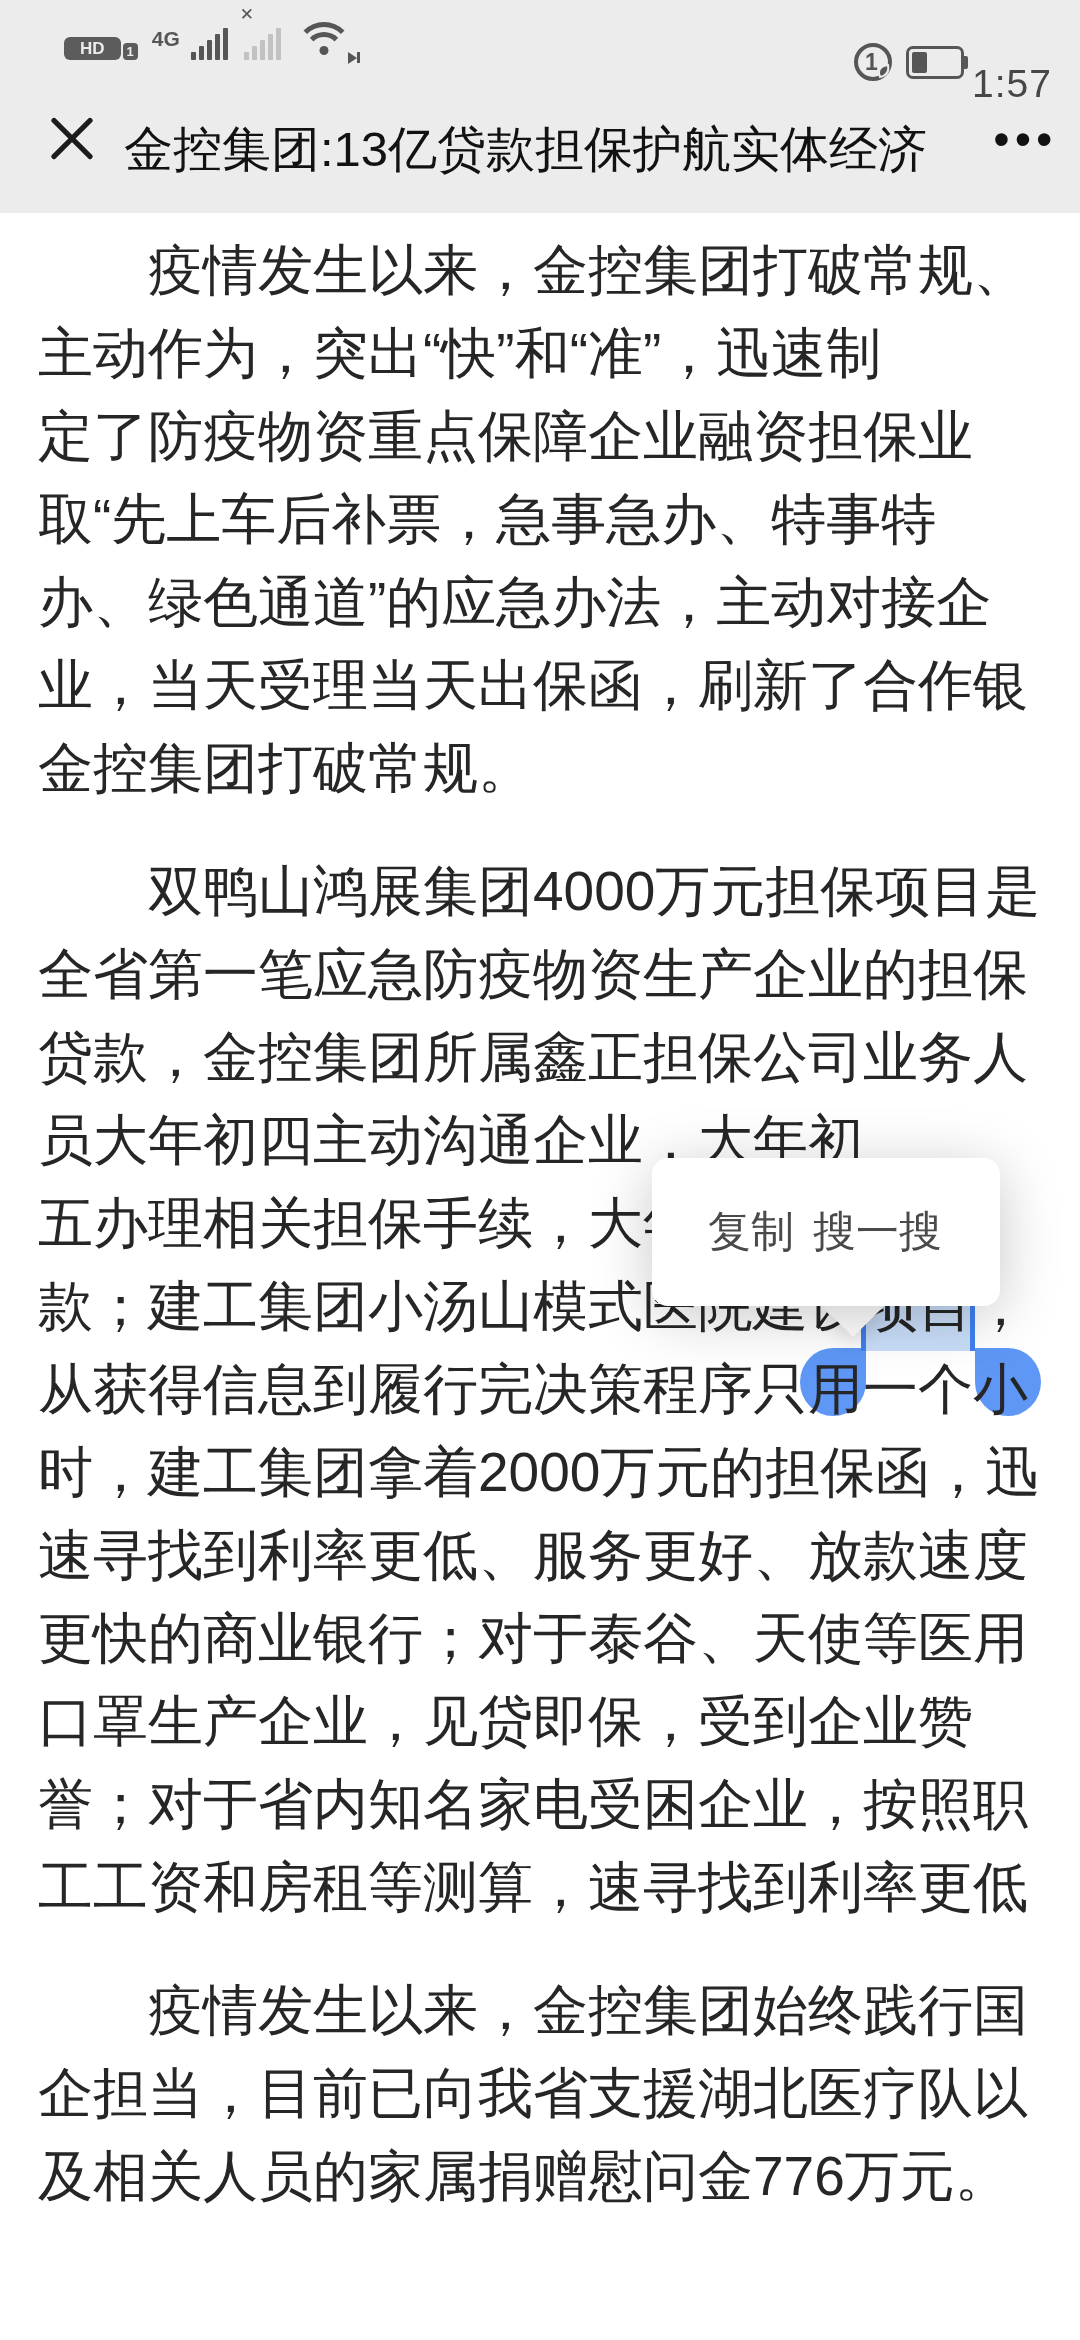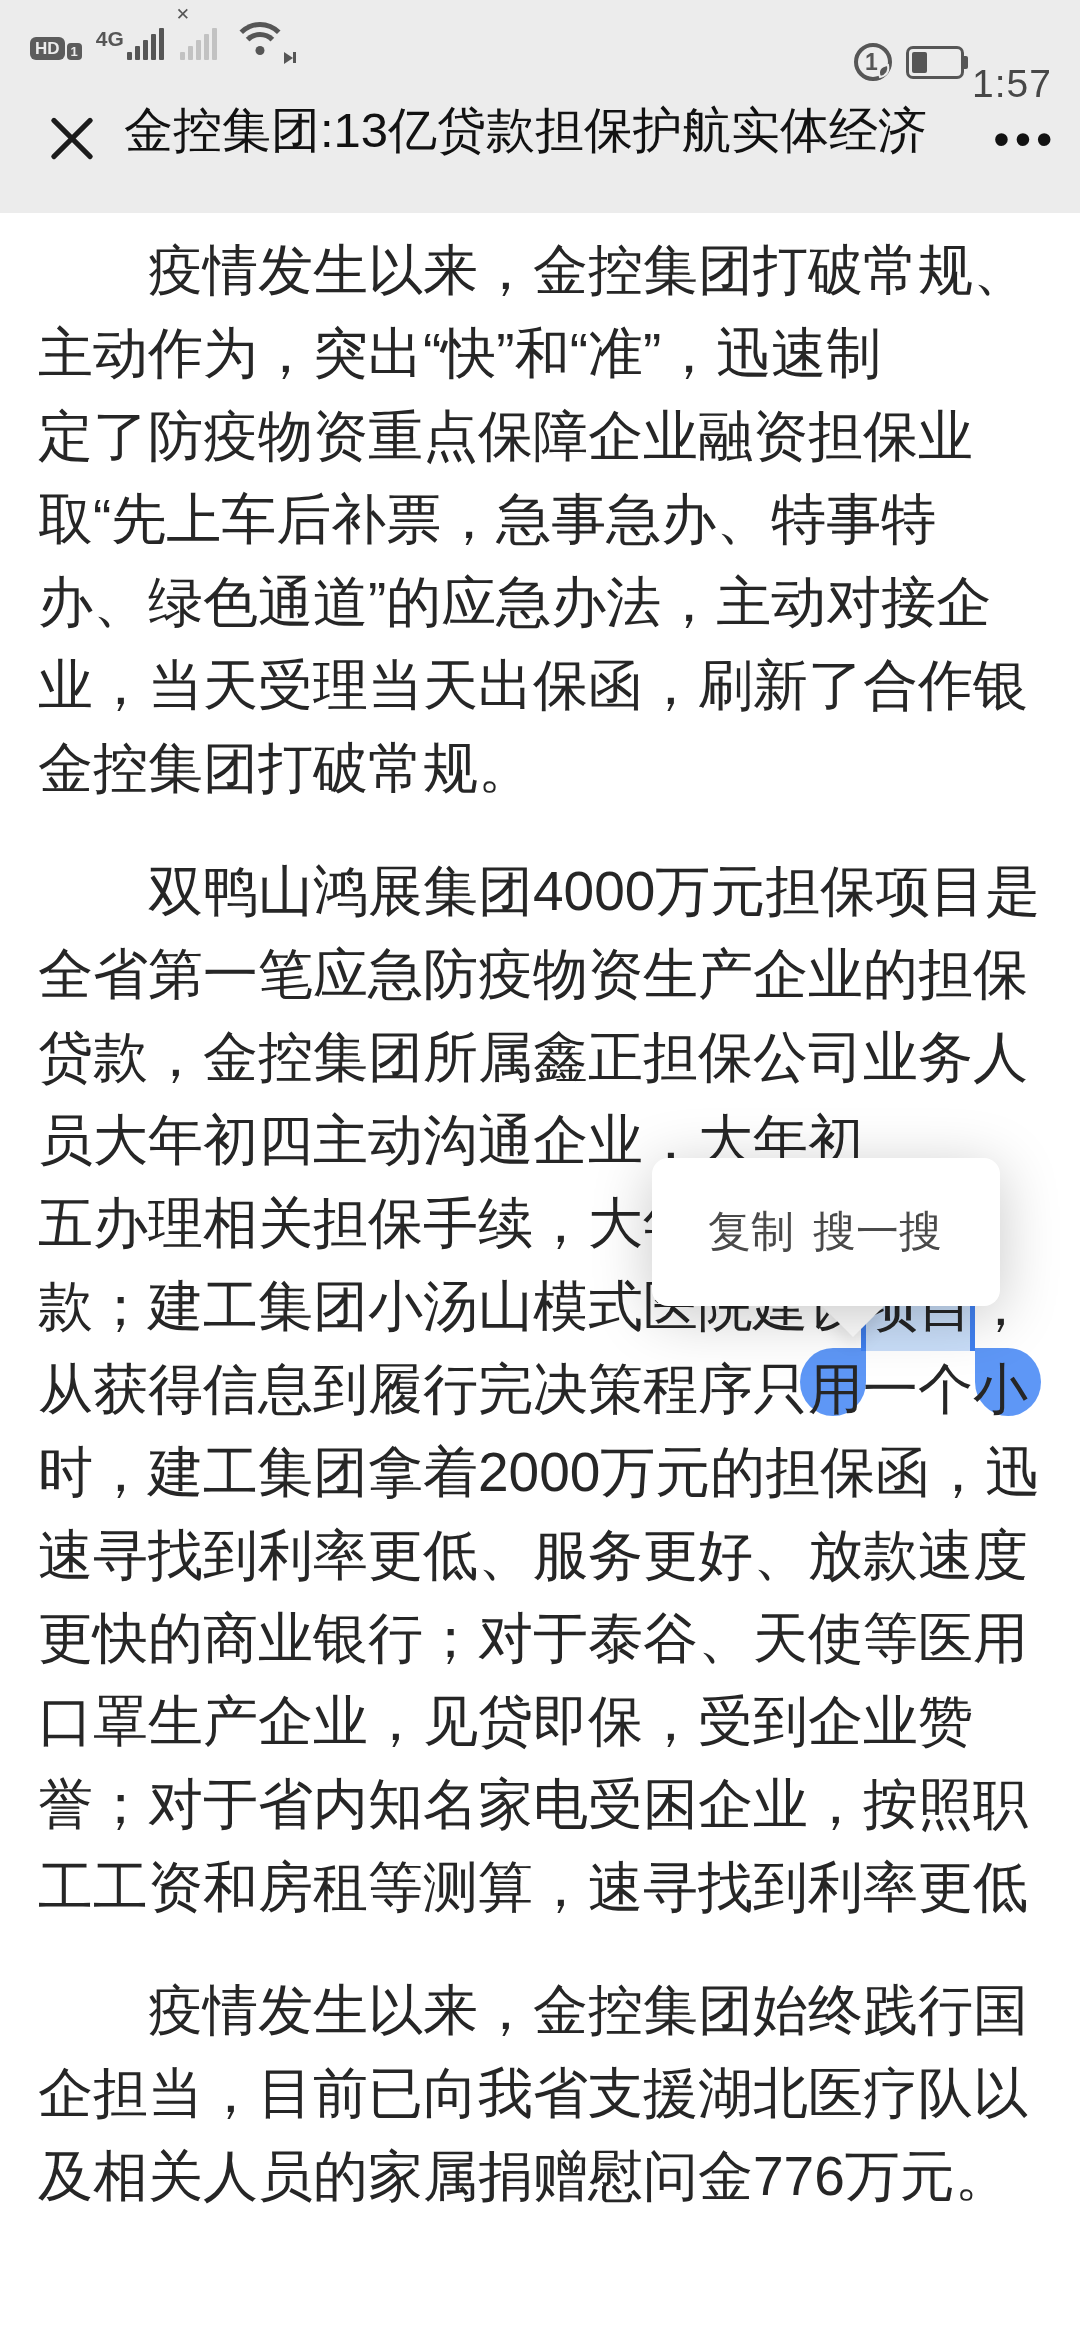"HD" .hd-badge { margin-left: none -> 34px; padding: 3px 5px -> 3px 16px }
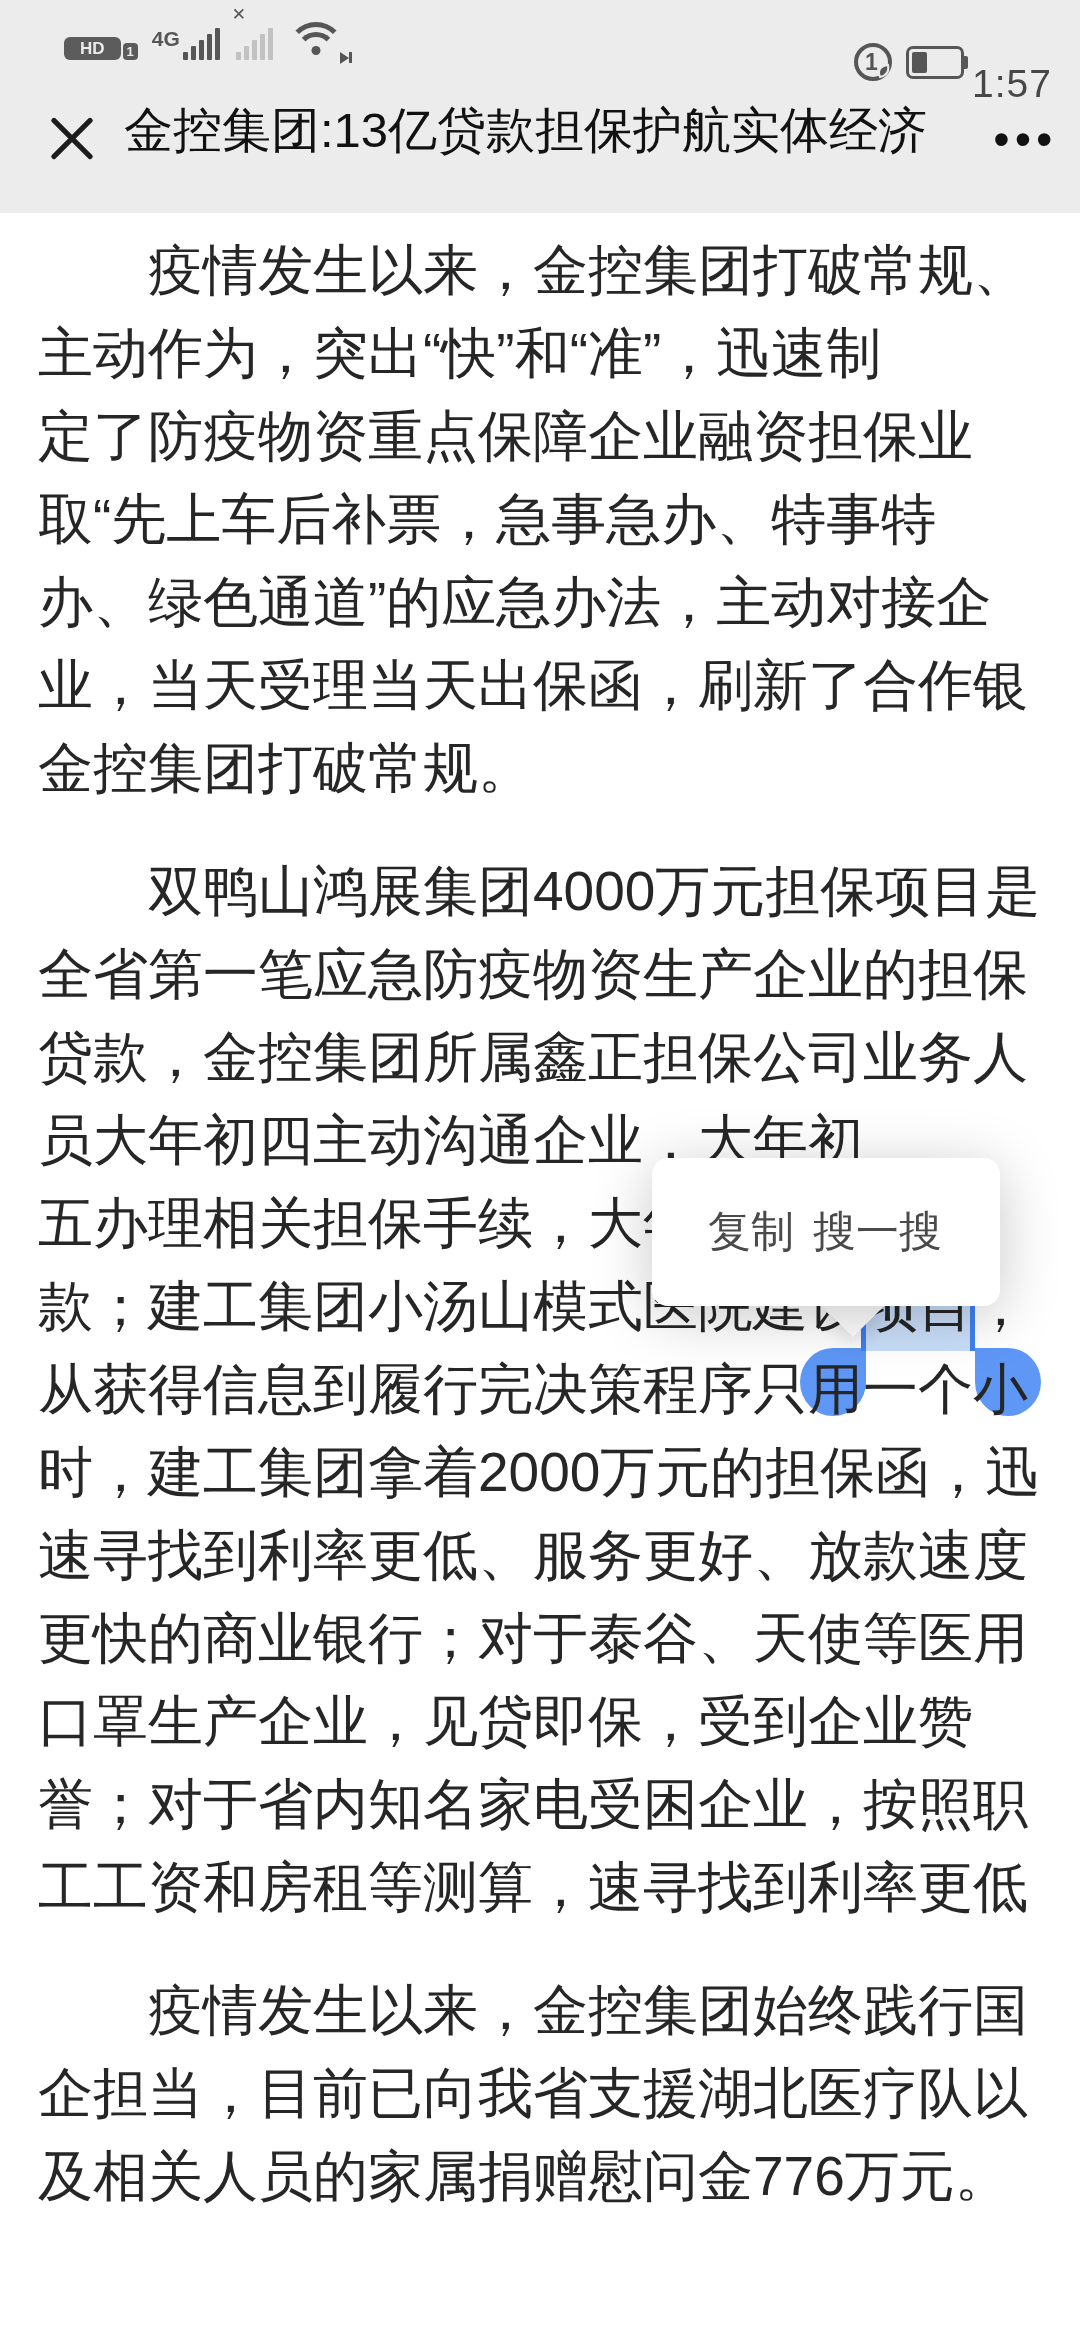"4G" .net-label { margin-right: 3px -> 11px }
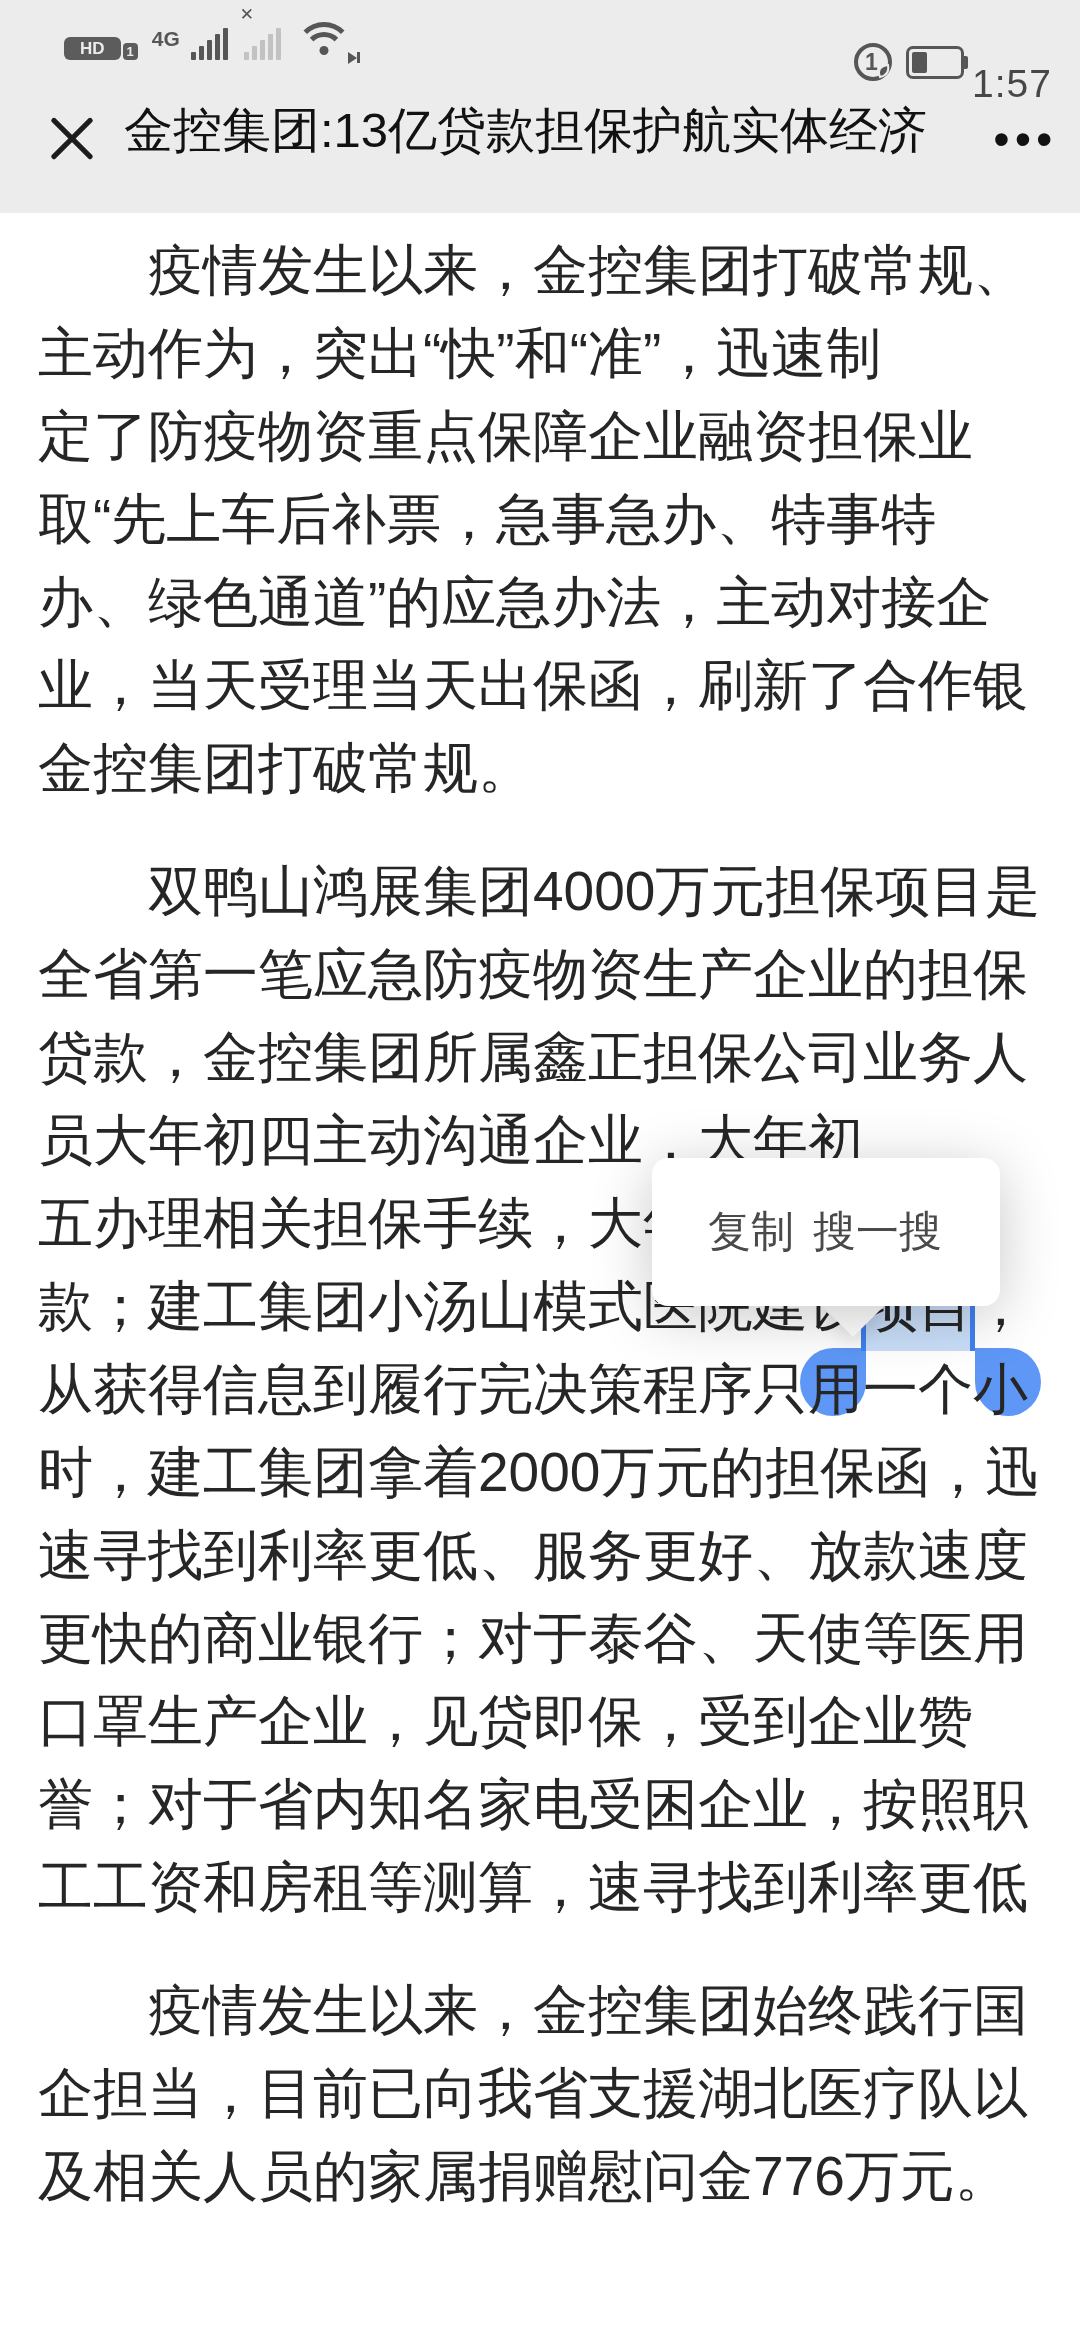"金控集团:13亿贷款担保护航实体经济" .page-title { top: 24px -> 43px }
